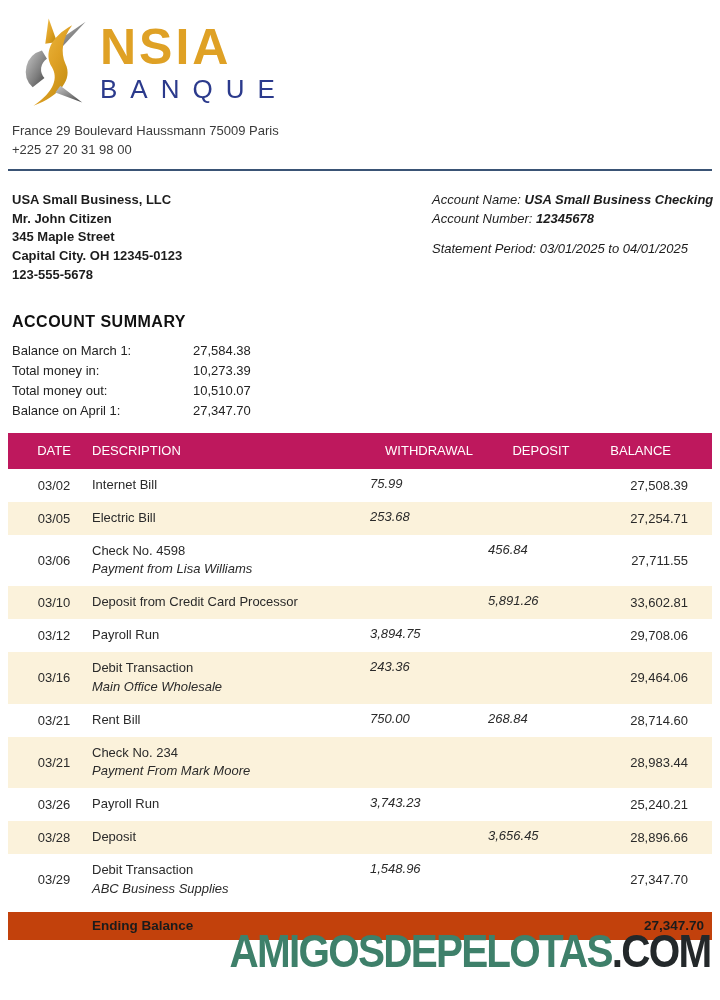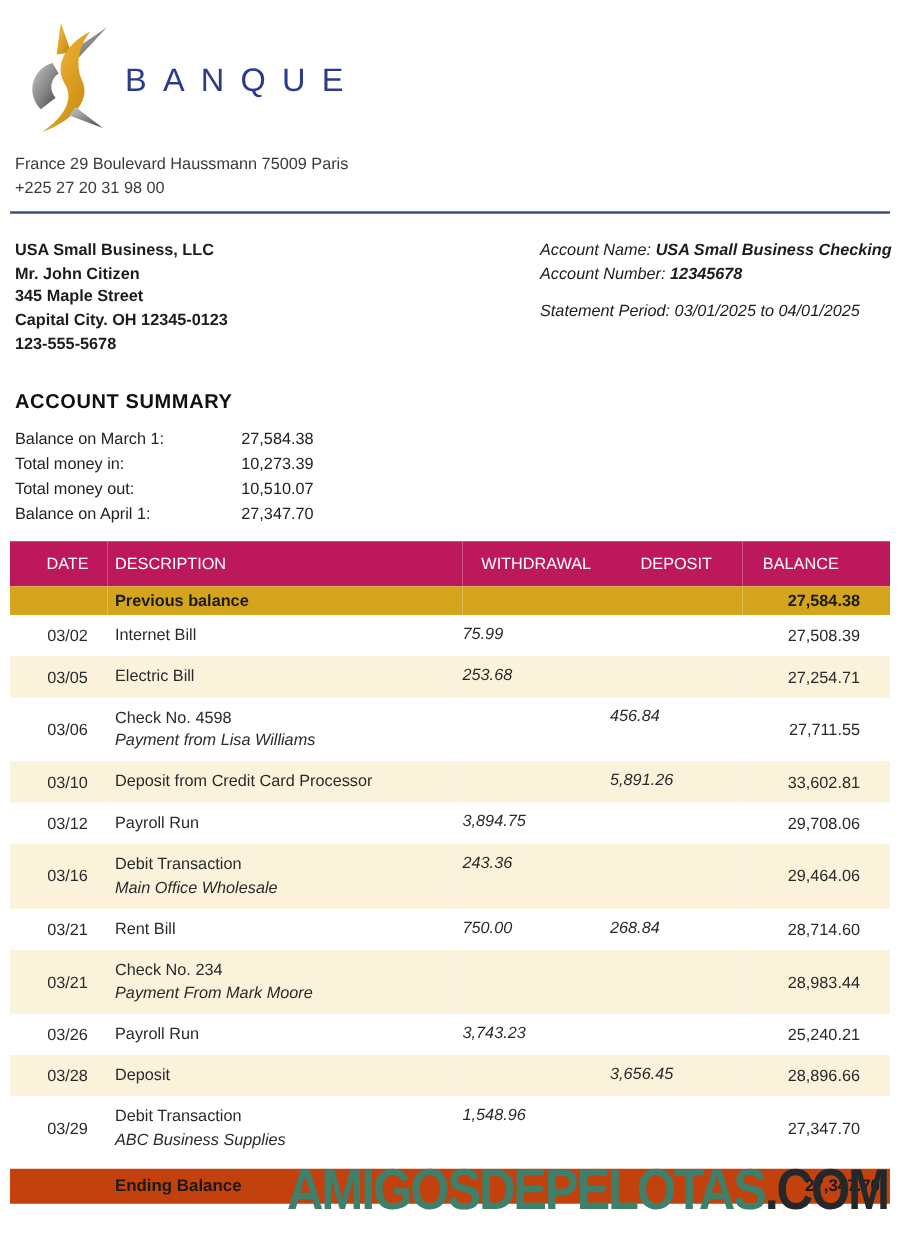"NSIA" div.logo-name { html: none -> <div>NSIA</div> }
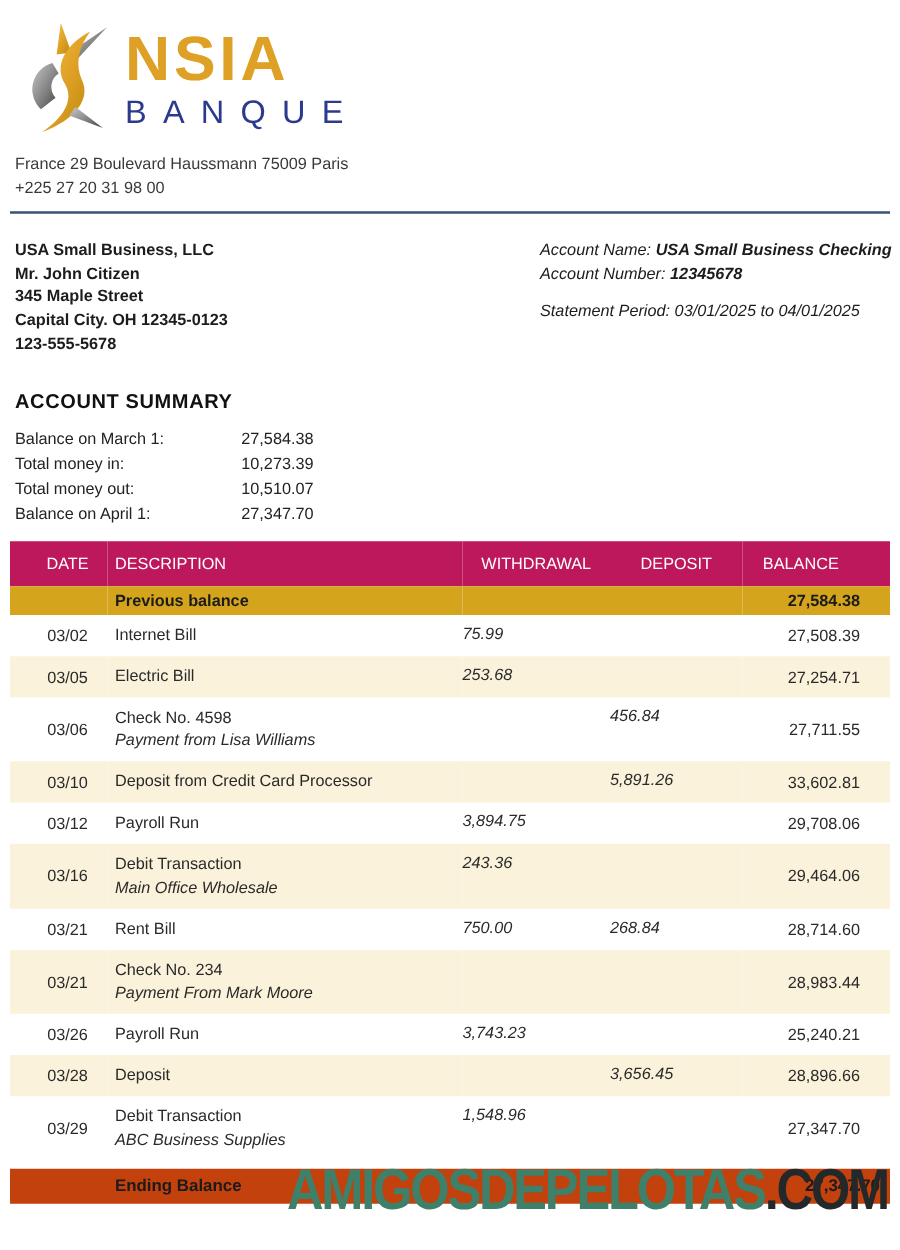"Previous balance" tr.special-row { html: <tr> <td></td> <td>Previous balance</td> <td></td> <td></td> <td>27,584.38</td> </tr> -> none }
